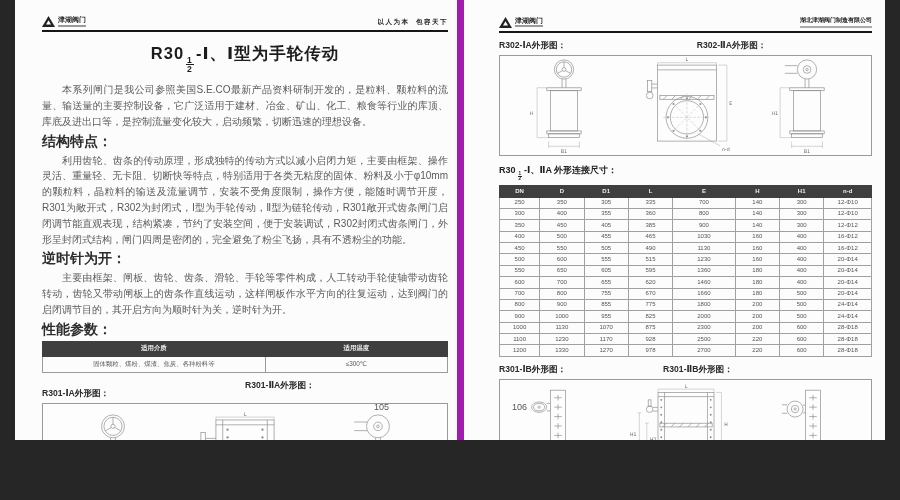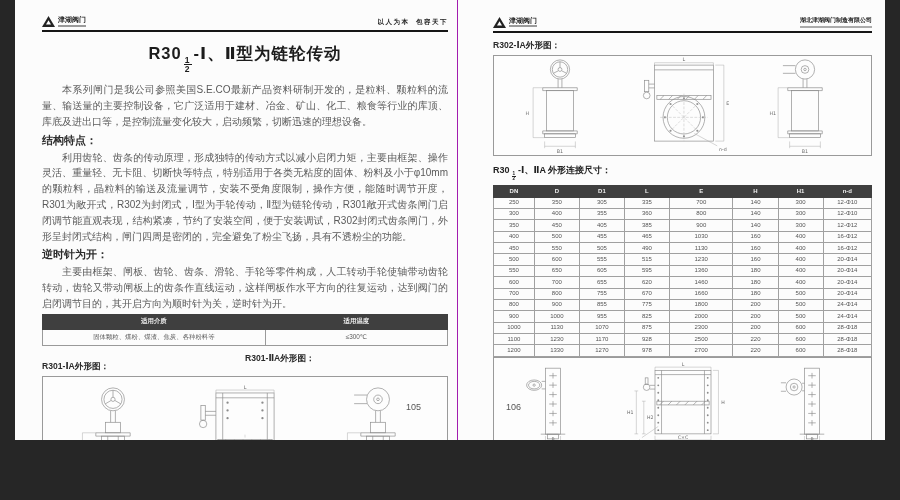"-Ⅰ、Ⅱ型为链轮传动" span { text: Ⅱ型为链 -> Ⅰ型为手 }
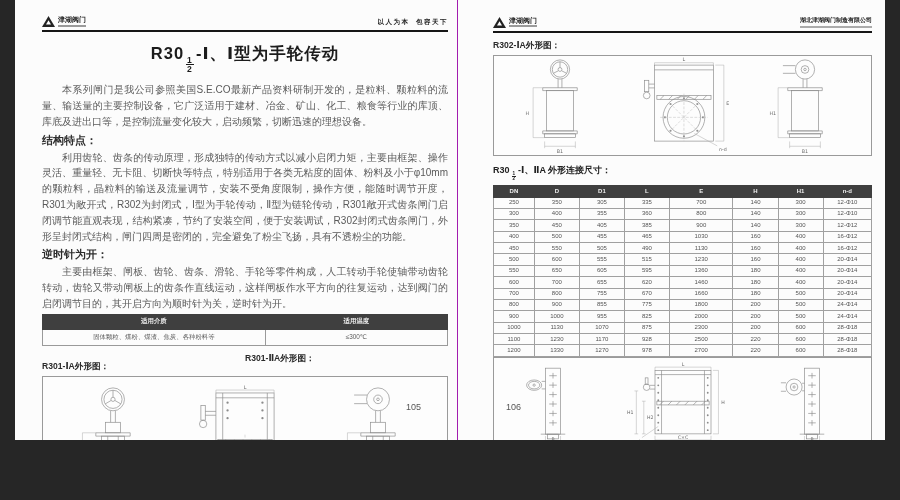"R302-ⅠA外形图：" .page-right { border-left: 1px solid #a21caf -> 7px solid #a21caf }
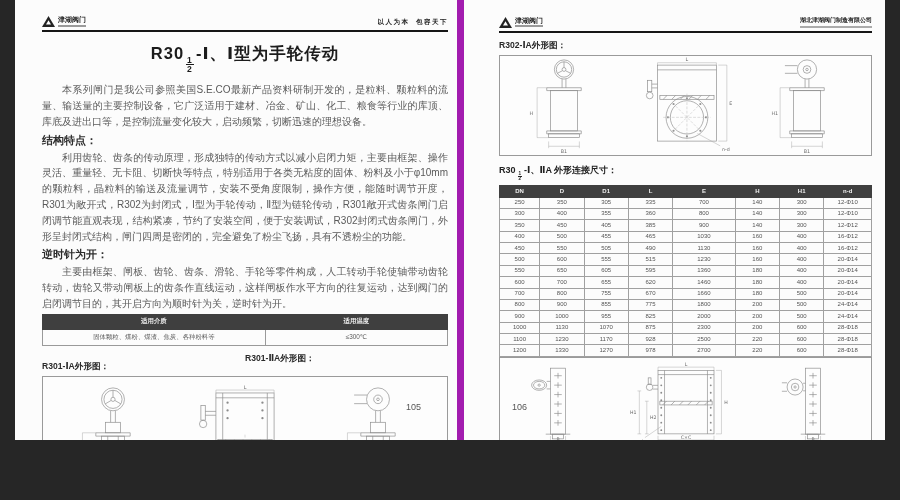"R302-ⅡA外形图：" span { html: none -> <span>R302-ⅡA外形图：</span> }
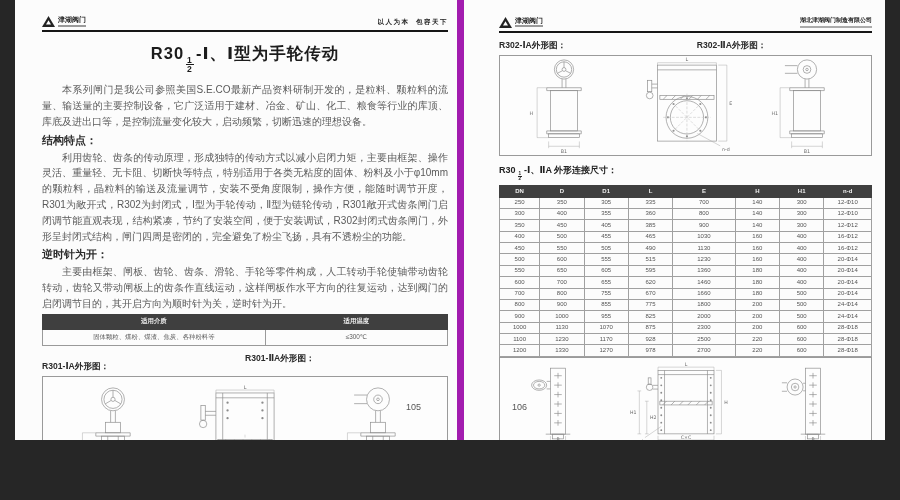"结构特点：" .sec-head { font-size: 11px -> 14px }
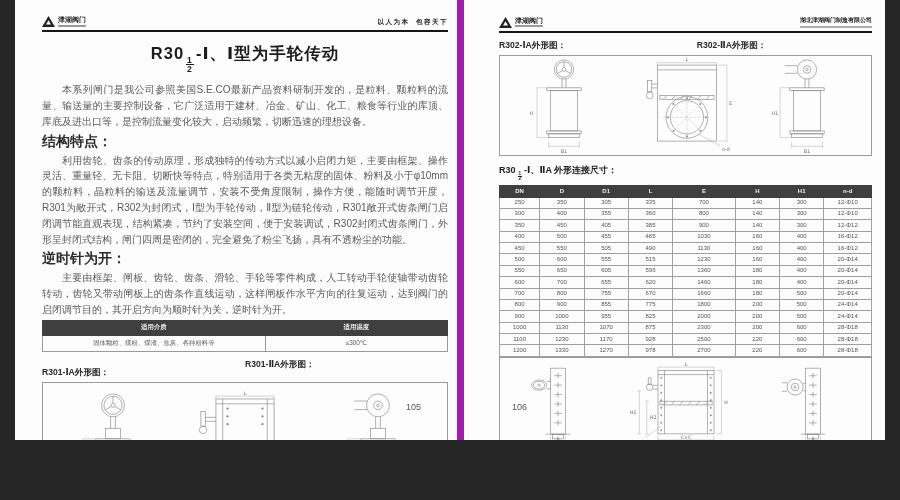"性能参数：" div.sec-head { html: none -> <div>性能参数：</div> }
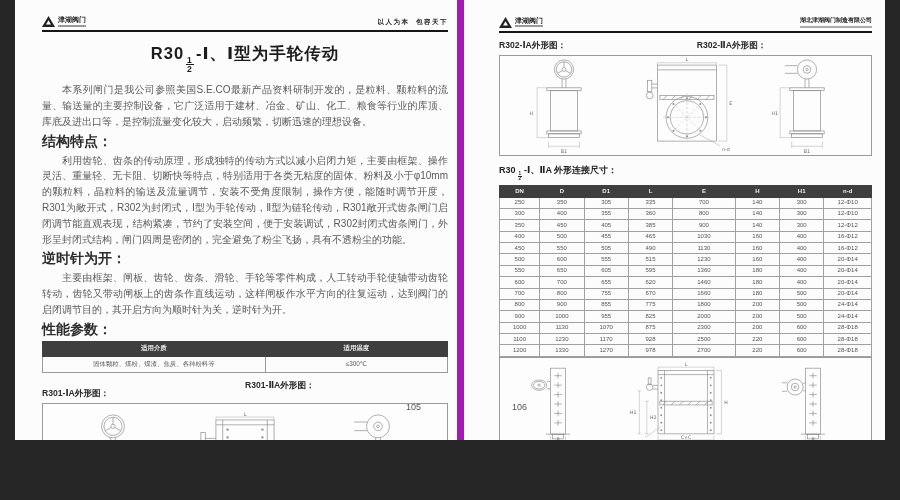"R301-ⅠB外形图：" div.label-row { html: none -> <div> <span>R301-ⅠB外形图：</span> <span>R301-ⅡB外形图：</span> </div> }
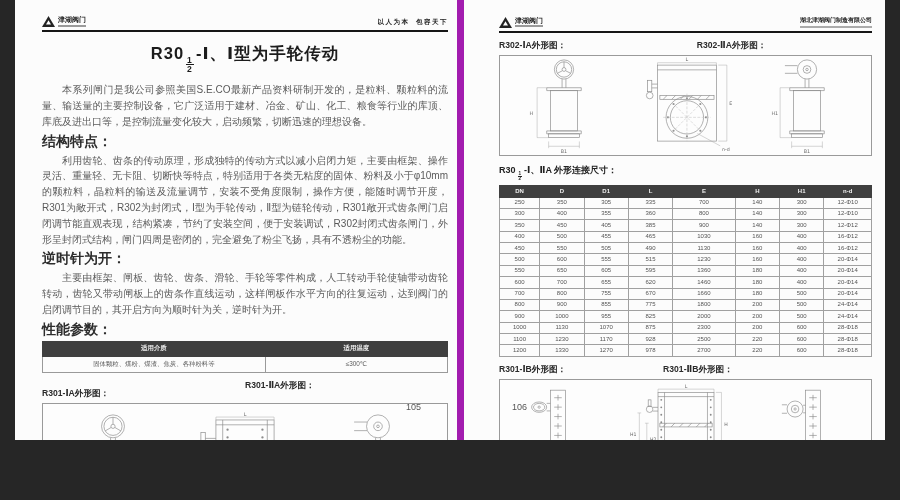"105" .pn-left { right: 36px -> 68px }
